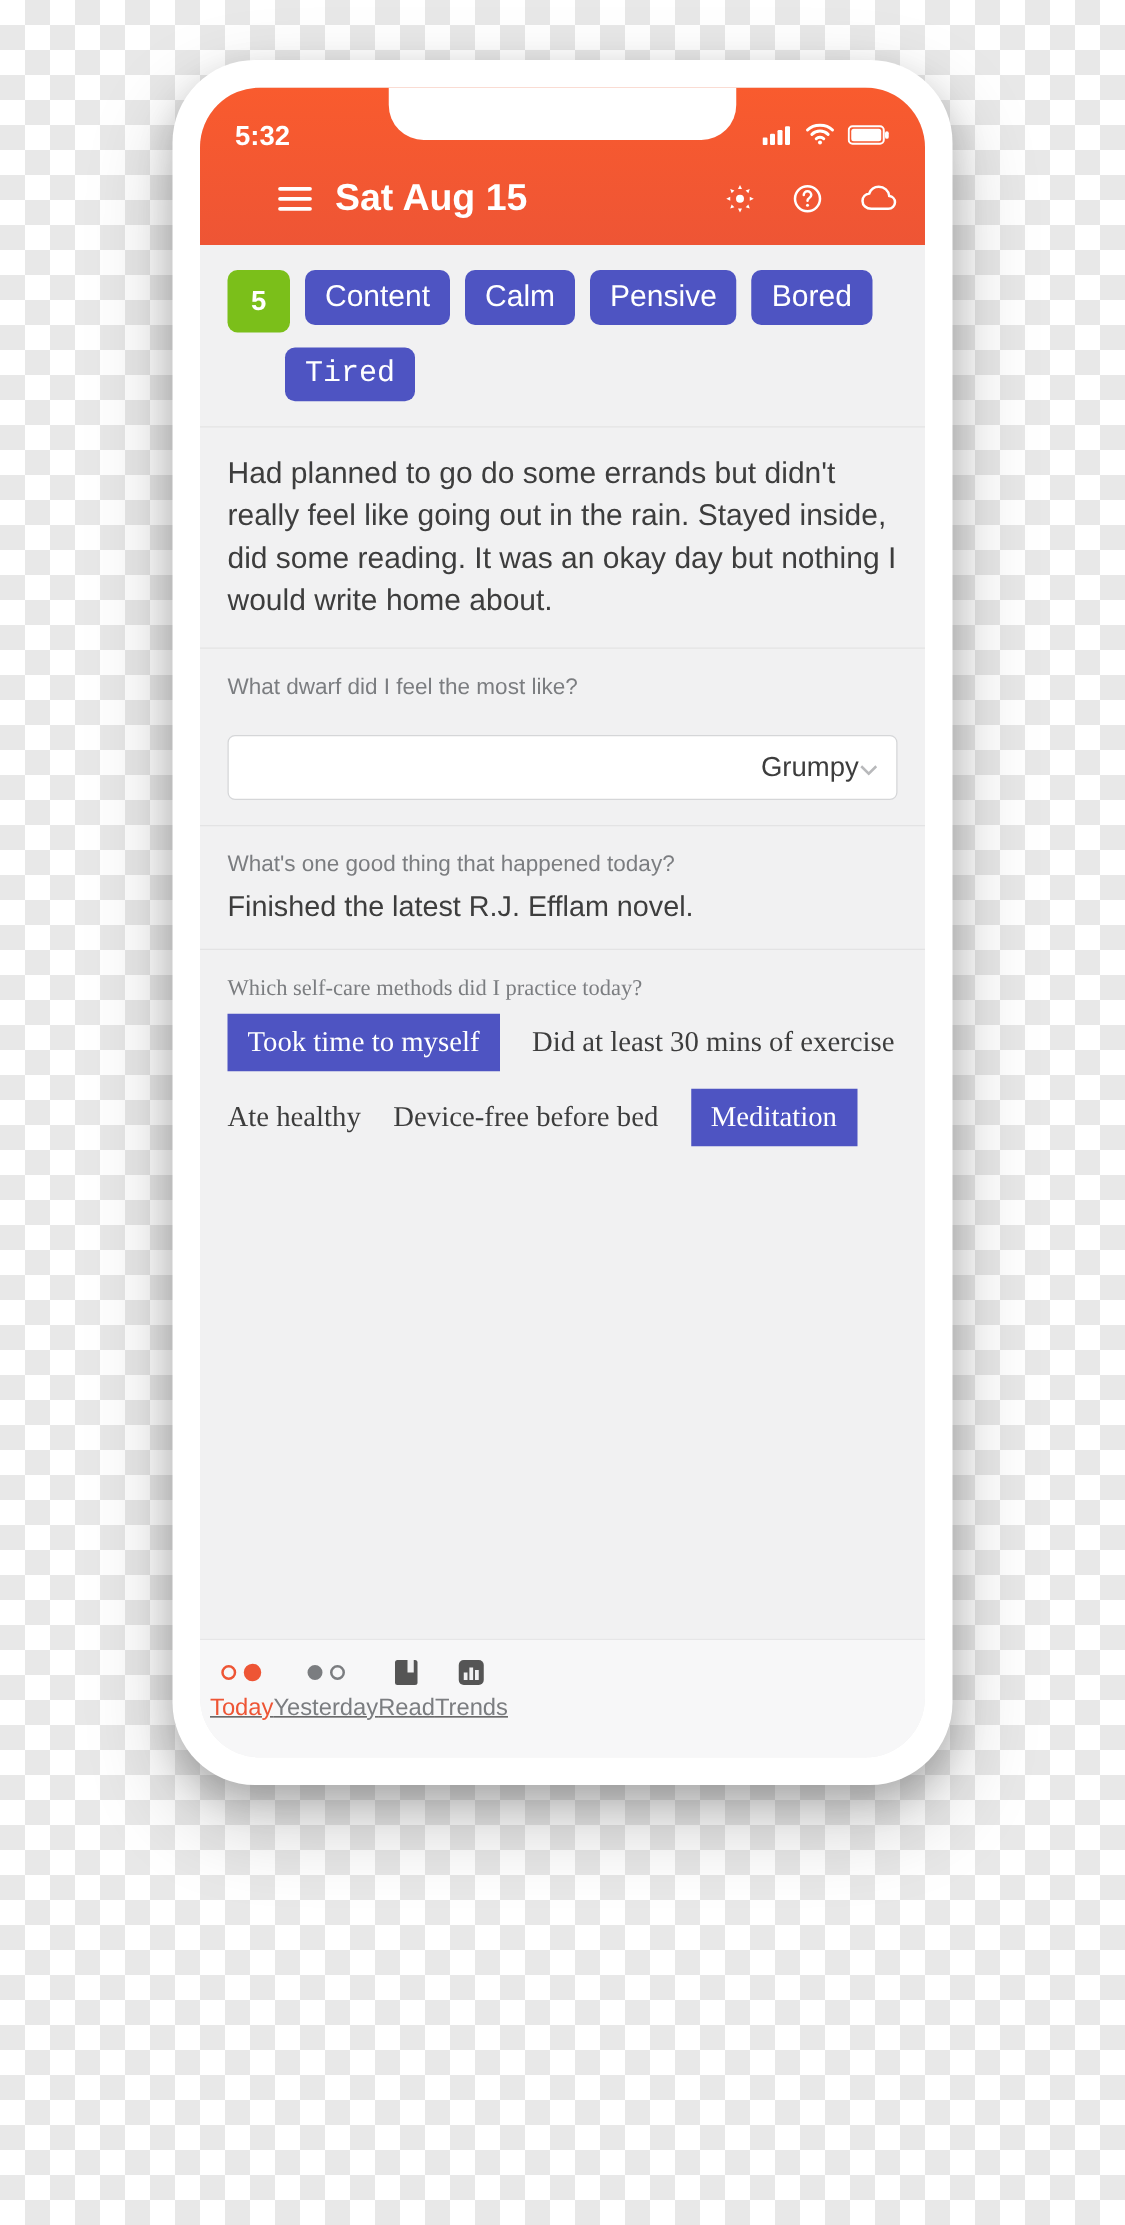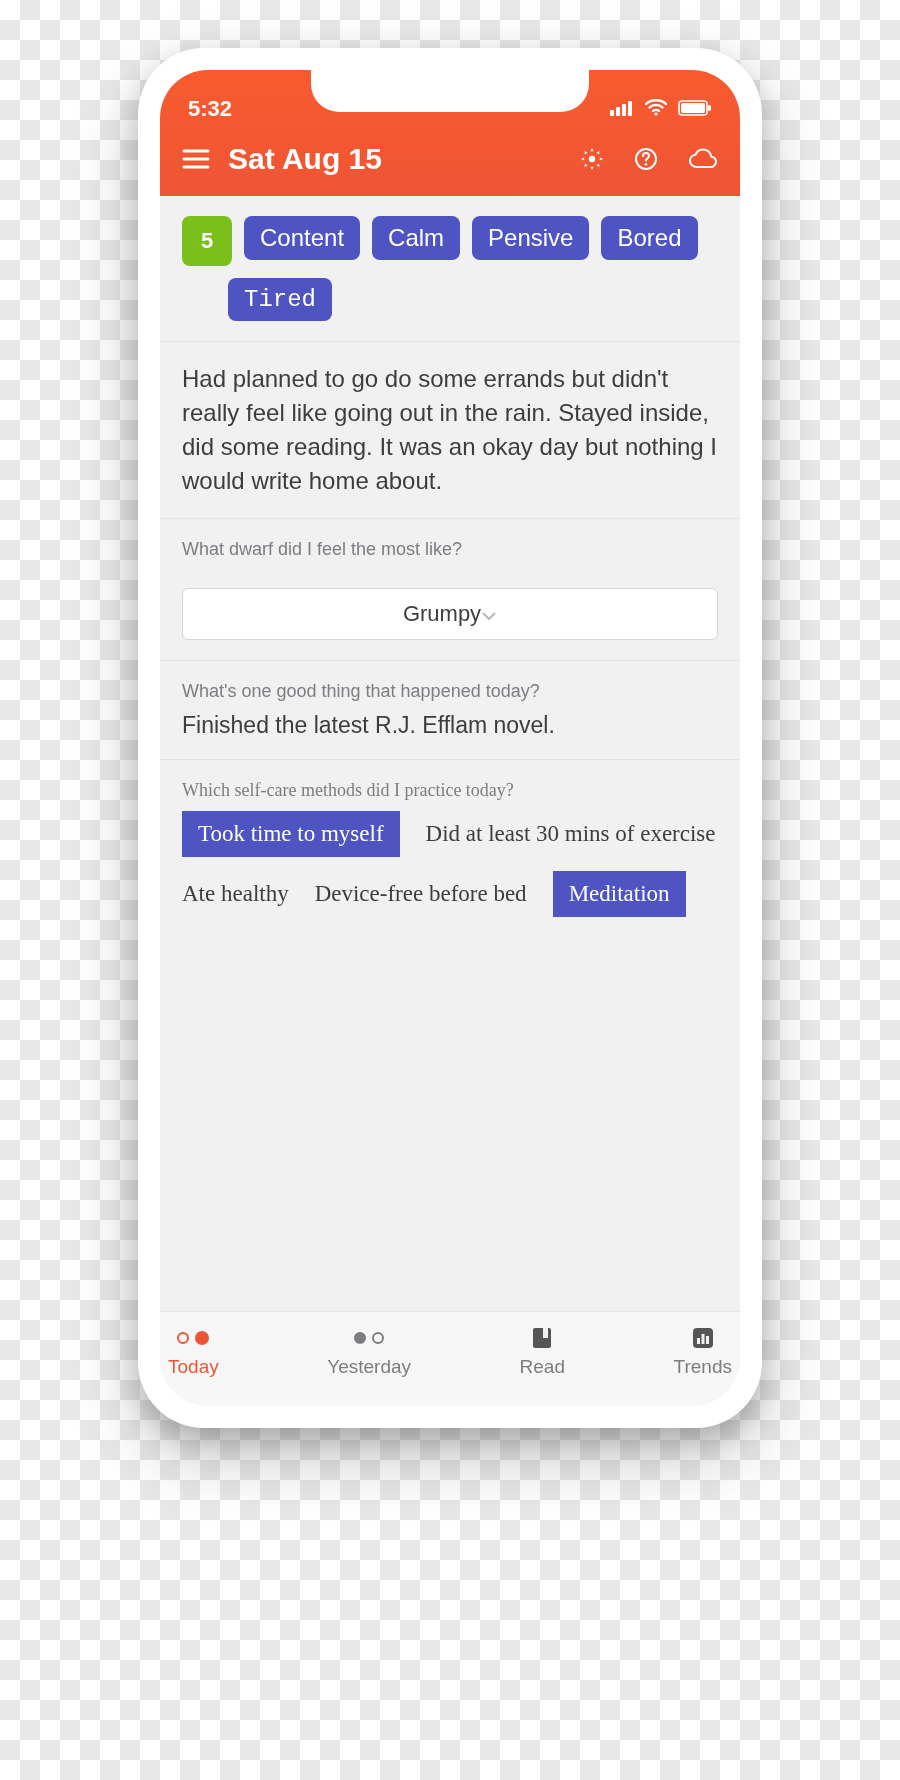"Sat Aug 15" .titlebar { margin-left: none -> 40px }
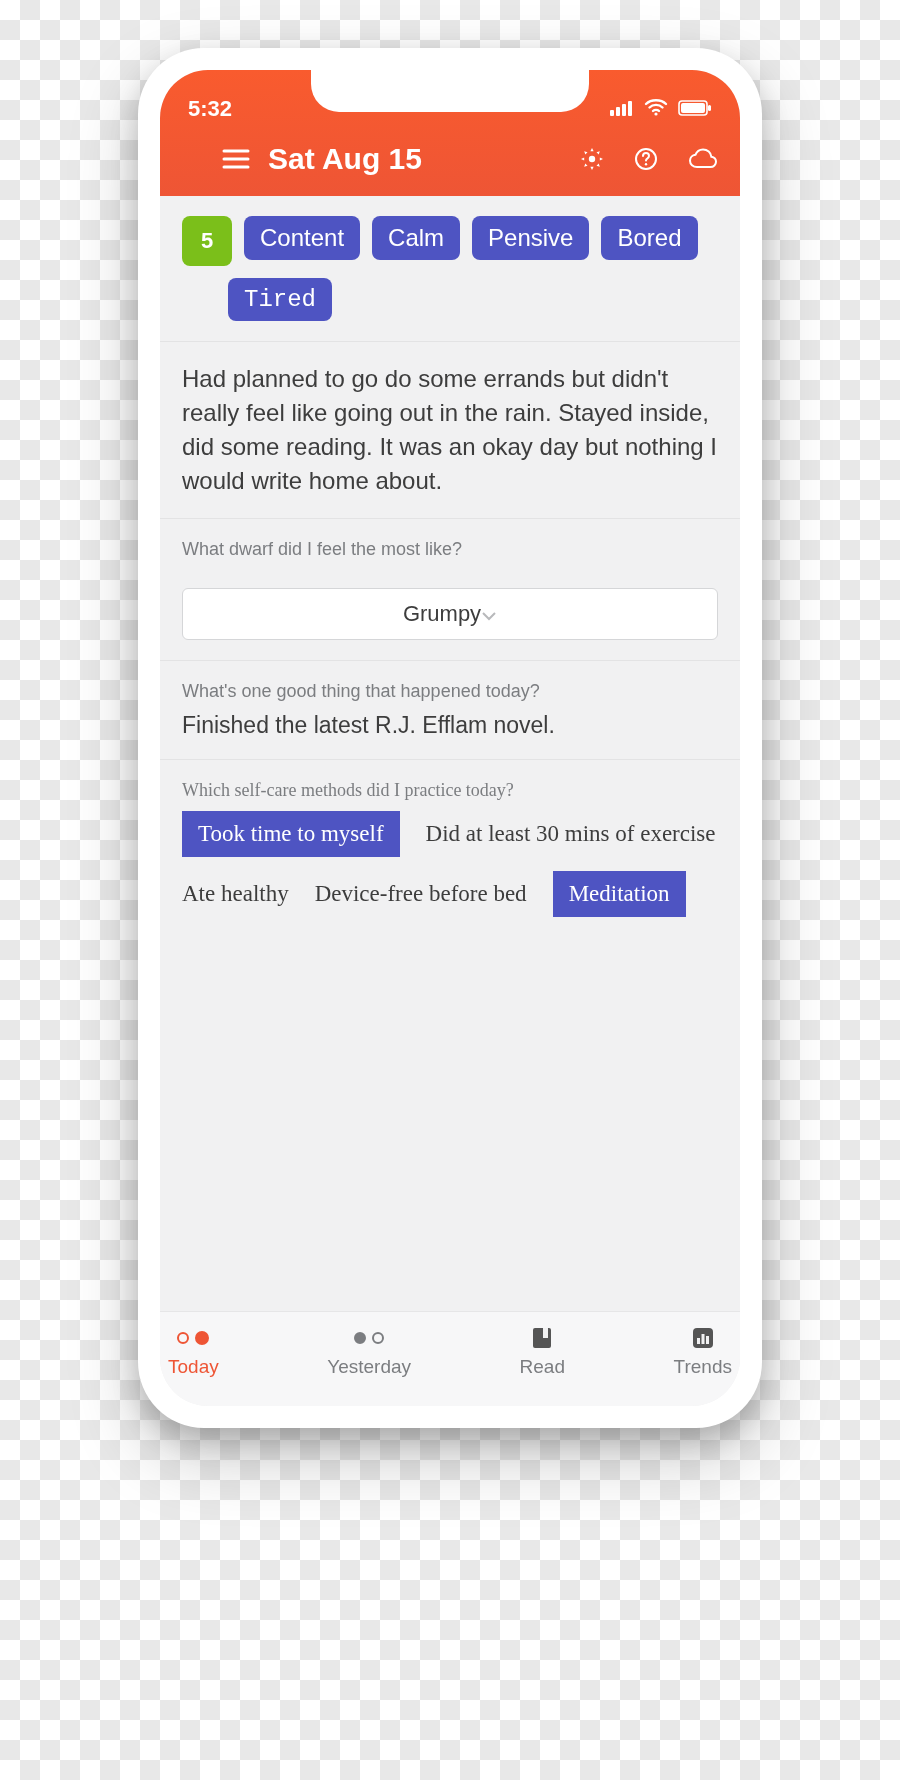"Grumpy" .select { justify-content: center -> flex-end }
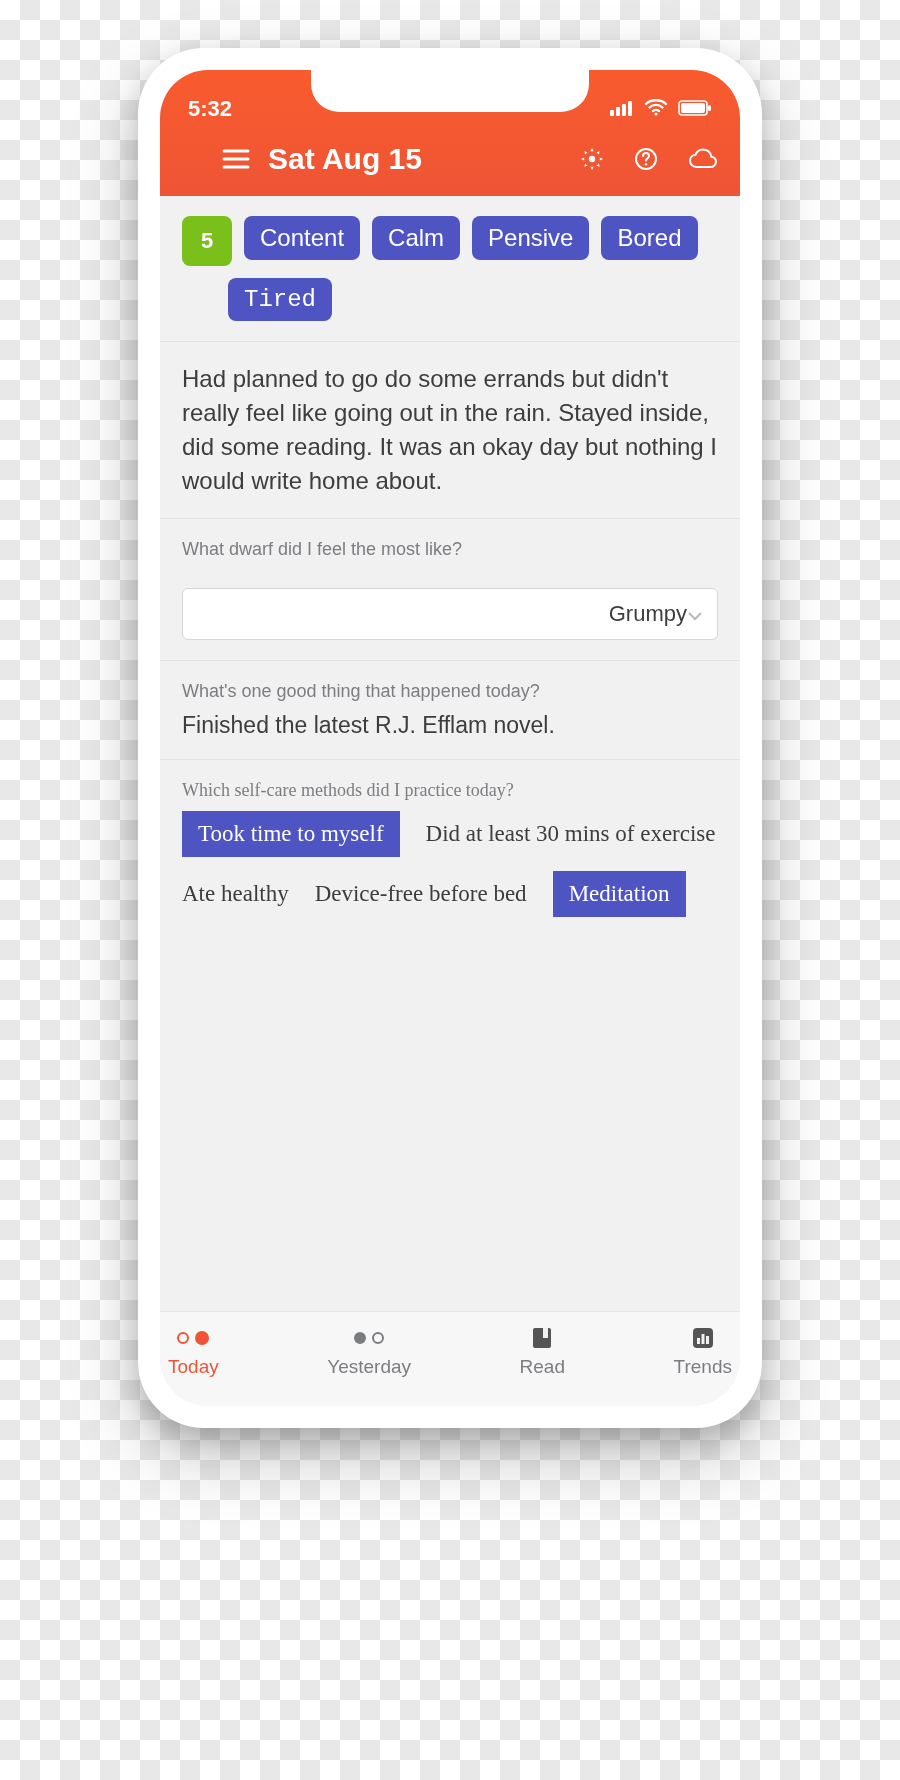"Today" .nav { justify-content: space-between -> flex-start; text-decoration: none -> underline }
